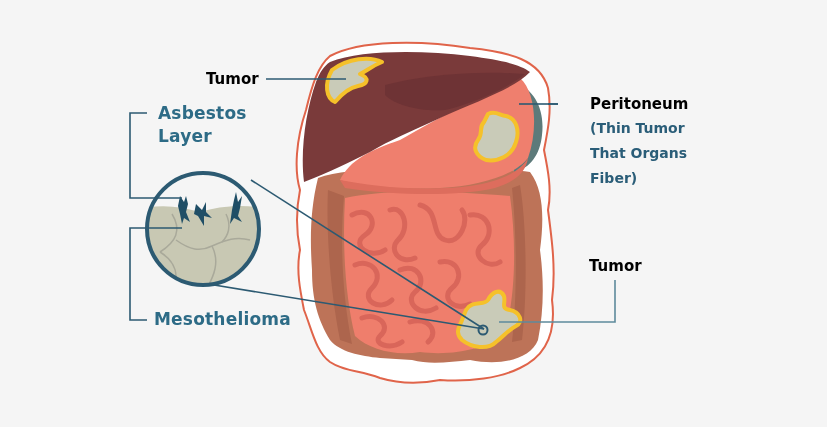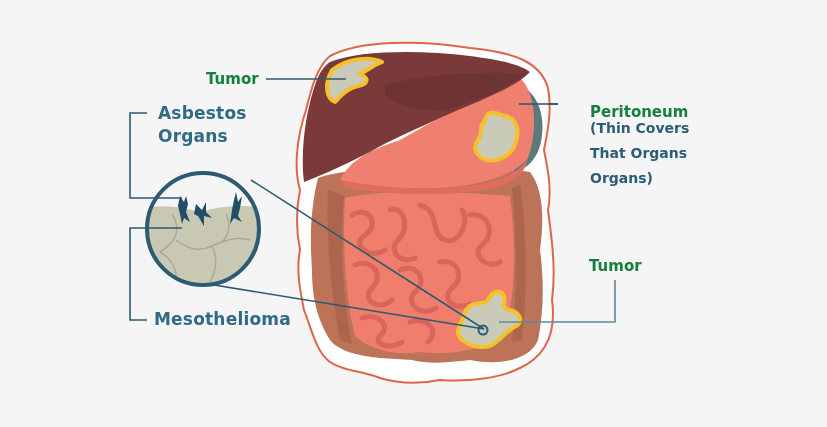"Tumor" .label.bold { color: #15803d -> #000000 }
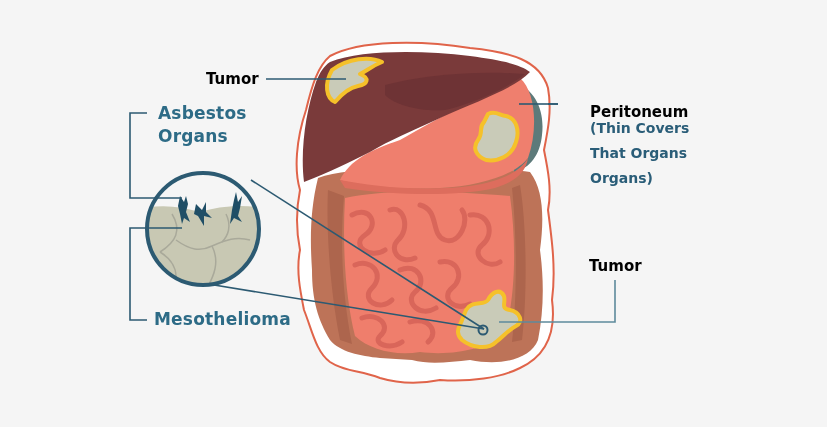"Peritoneum" div.label { margin-top: 8px -> none }
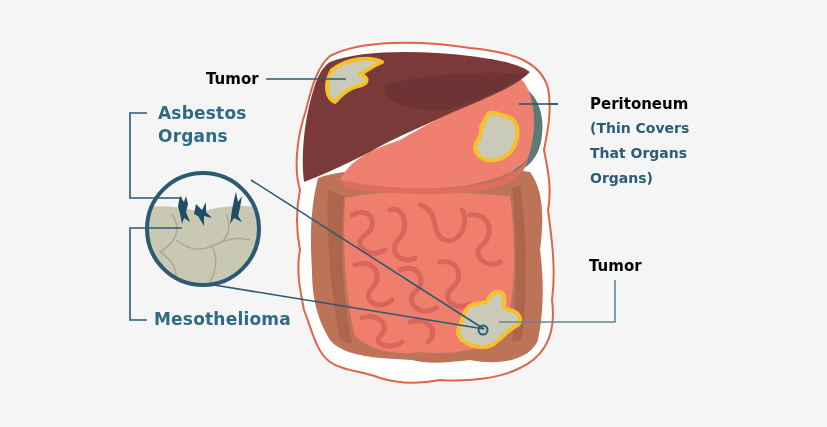"Organs" div { text: Organs -> Layer }
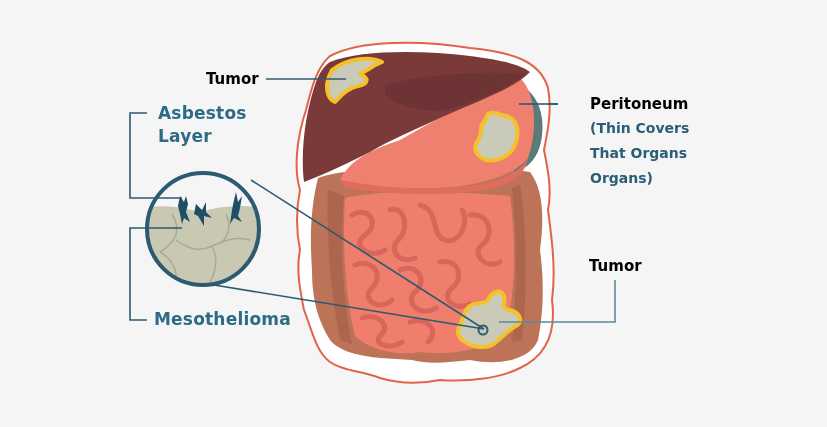"(Thin Covers" div { text: Covers -> Tumor }
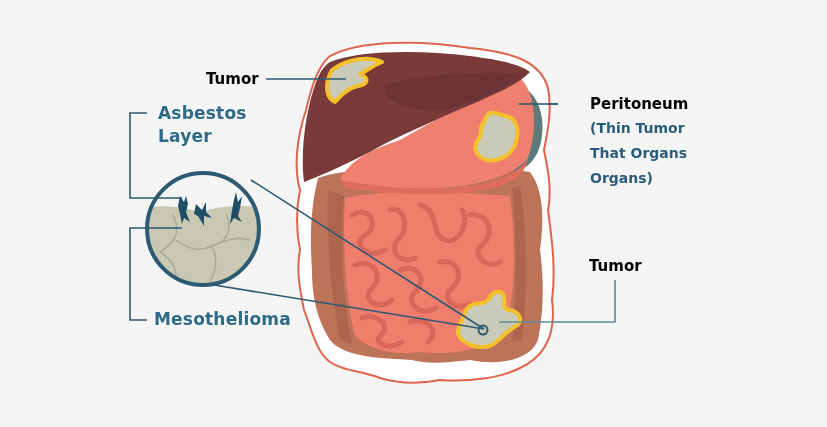"Organs)" div { text: Organs -> Fiber }
